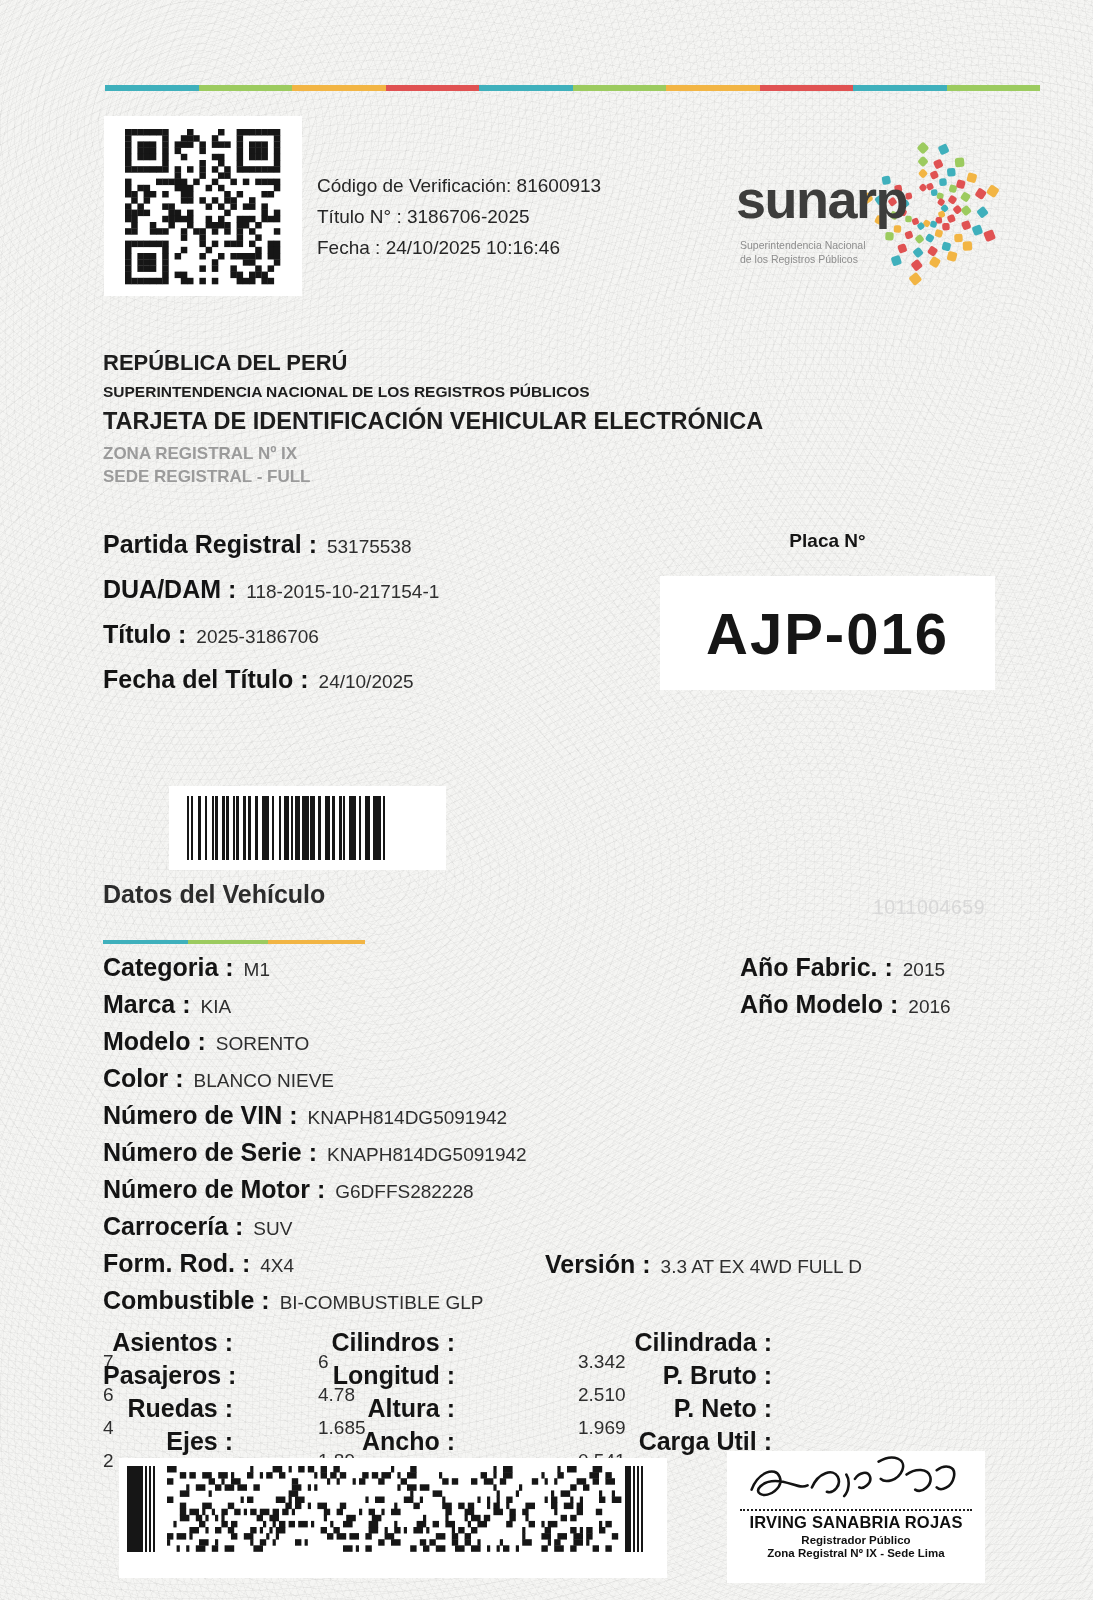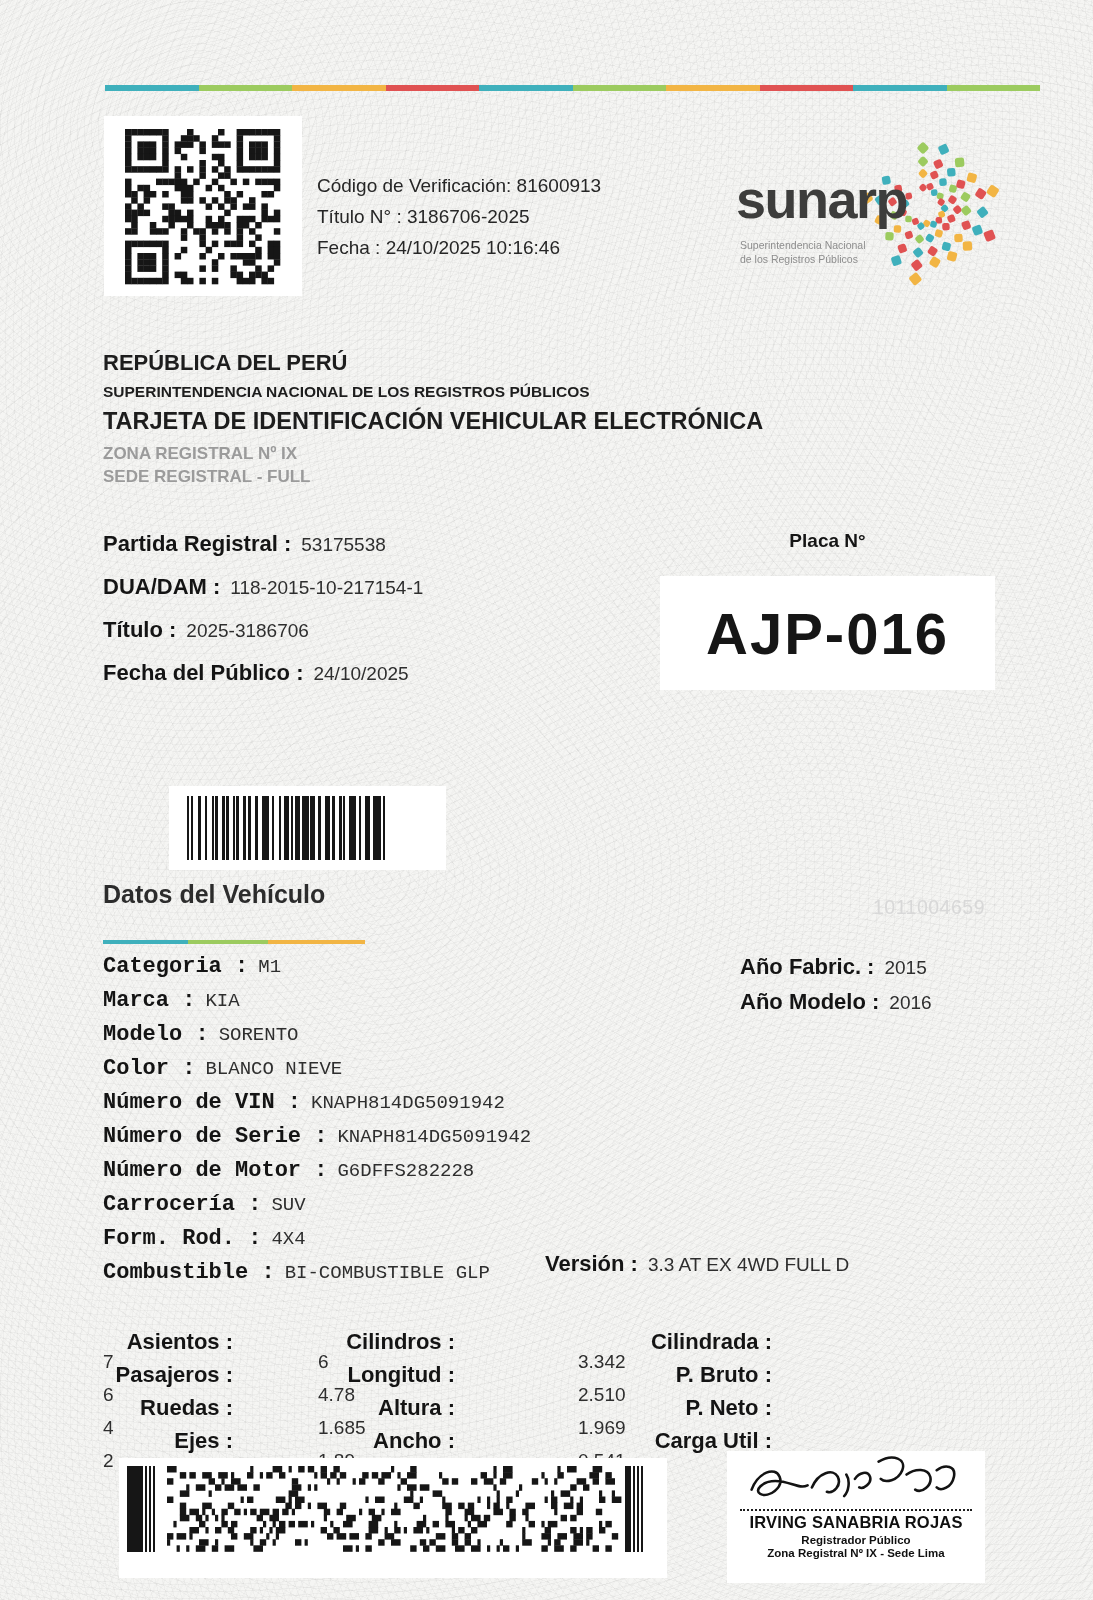"Partida Registral :" .lbl { font-size: 22px -> 25px }
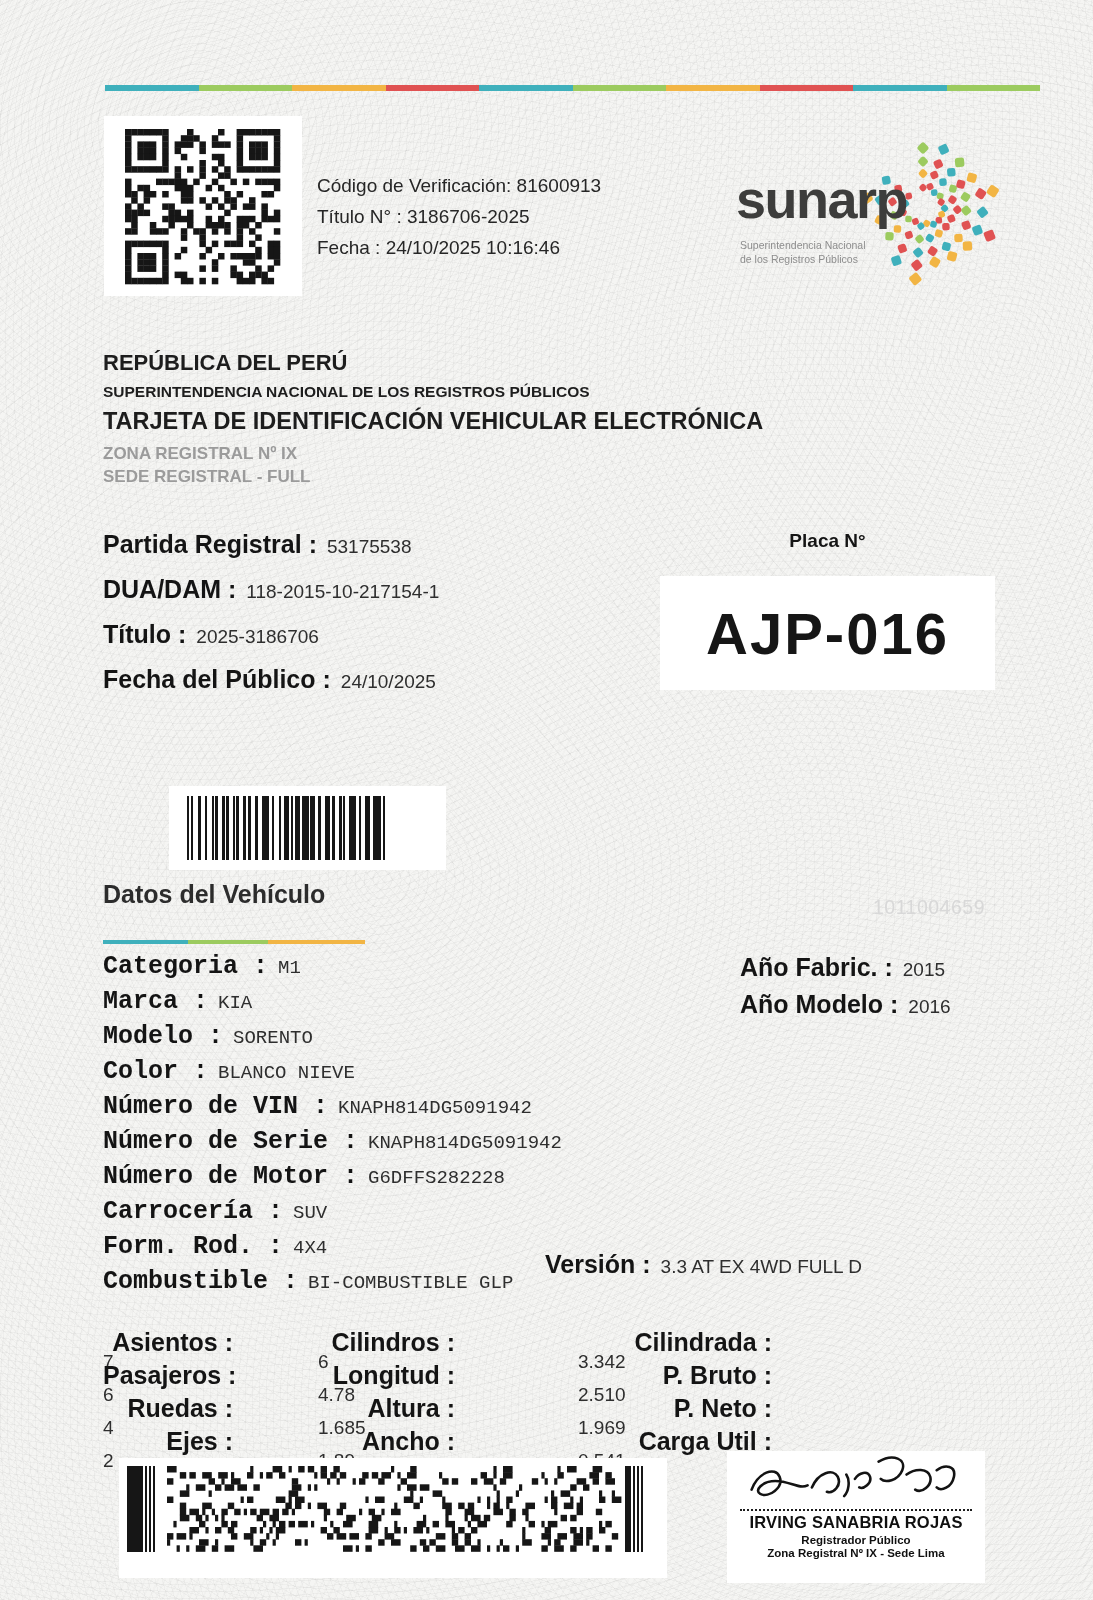"Fecha del Público :" span.lbl { text: Público -> Título }
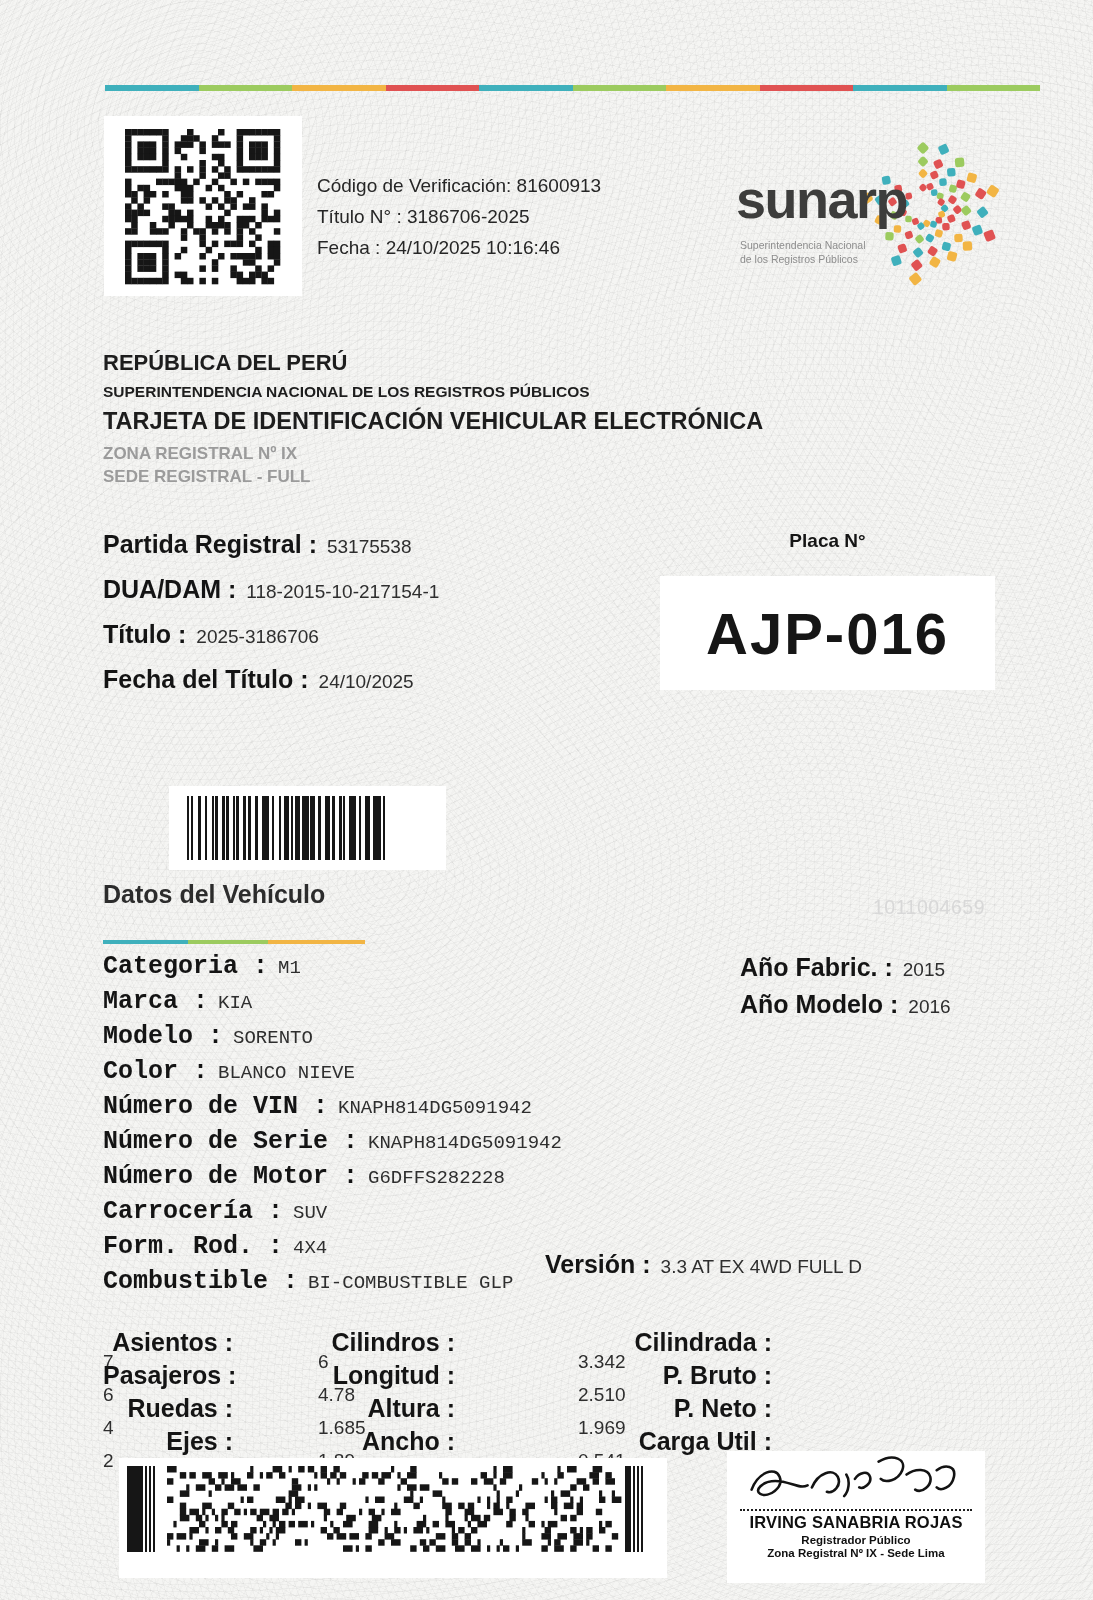"Categoria : M1" .vfields .row { font-family: Liberation Mono, monospace -> none }
